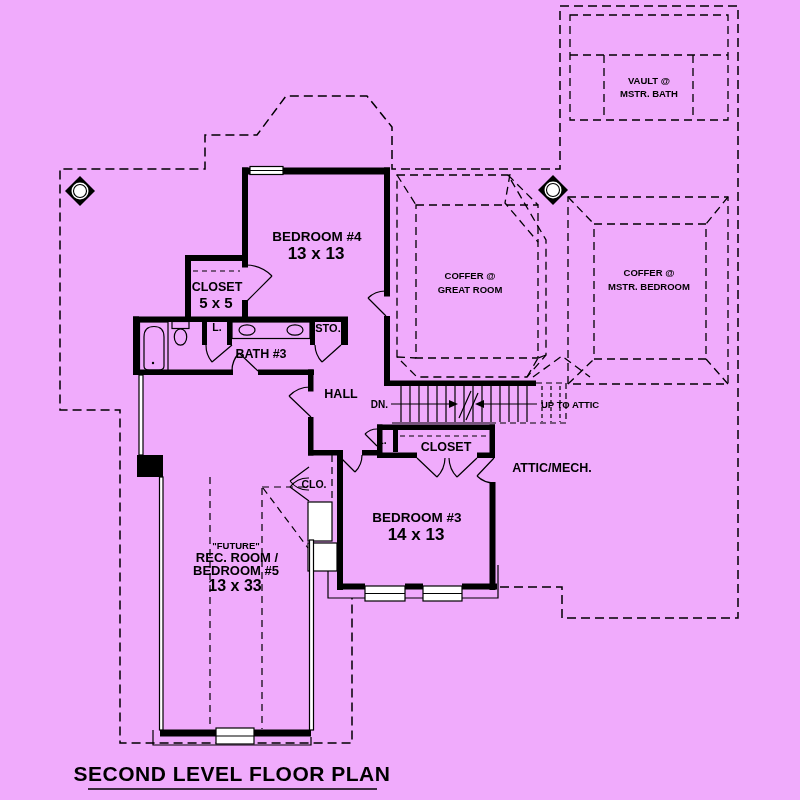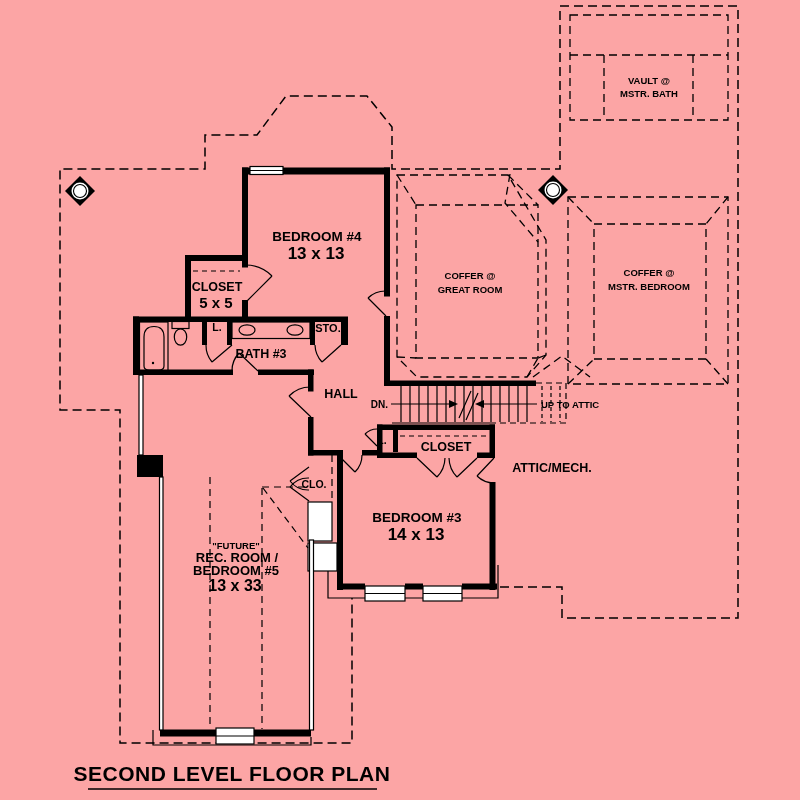"VAULT @" .page { background: #fca5a5 -> #f0abfc }
